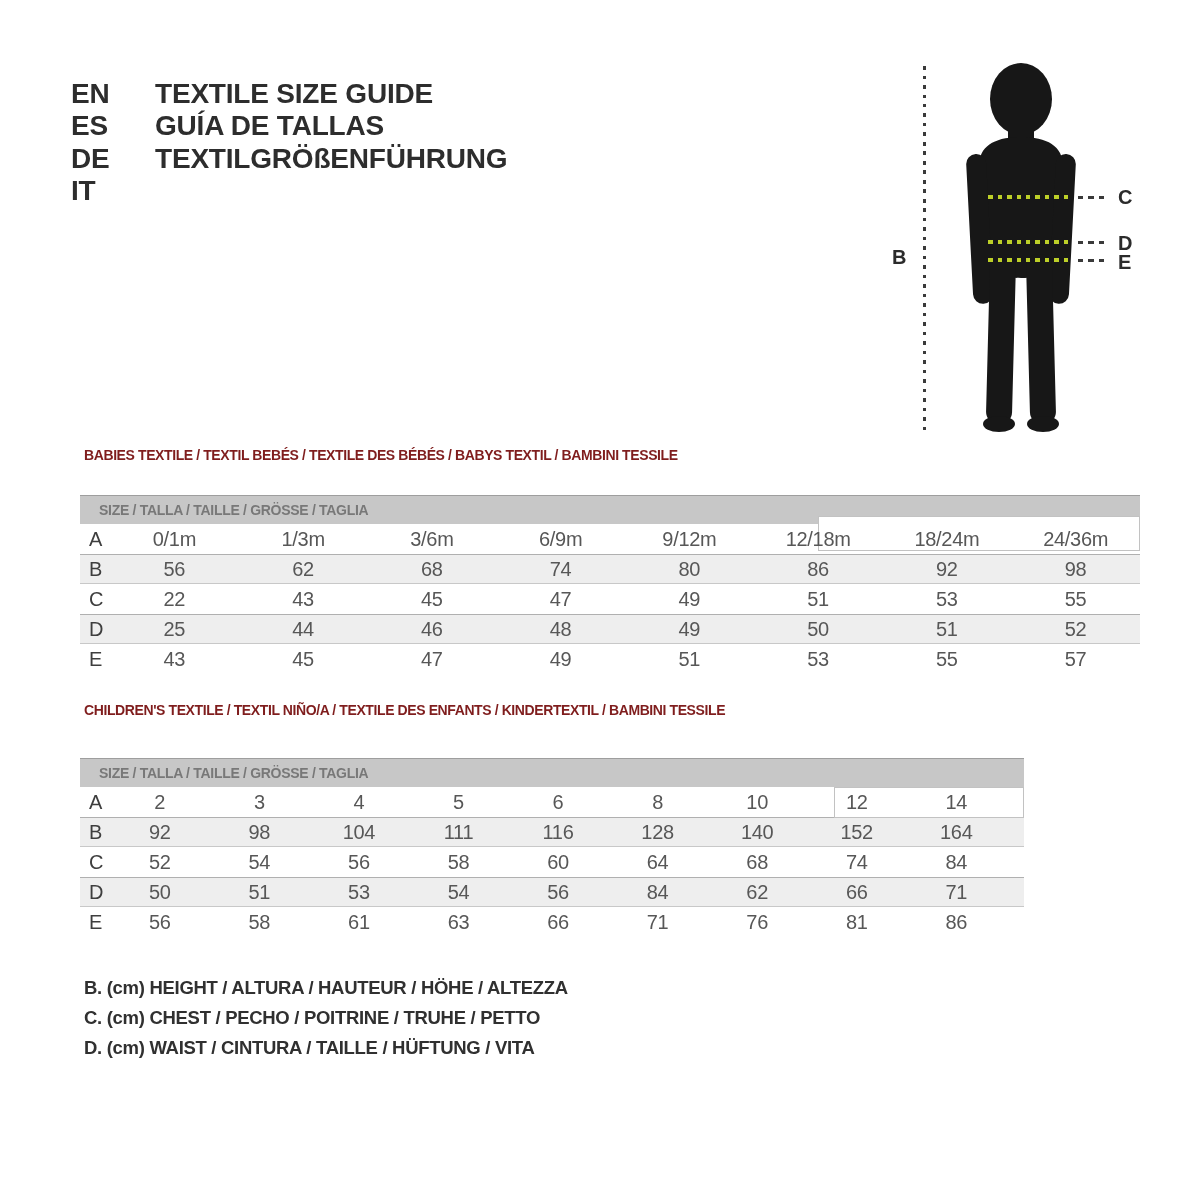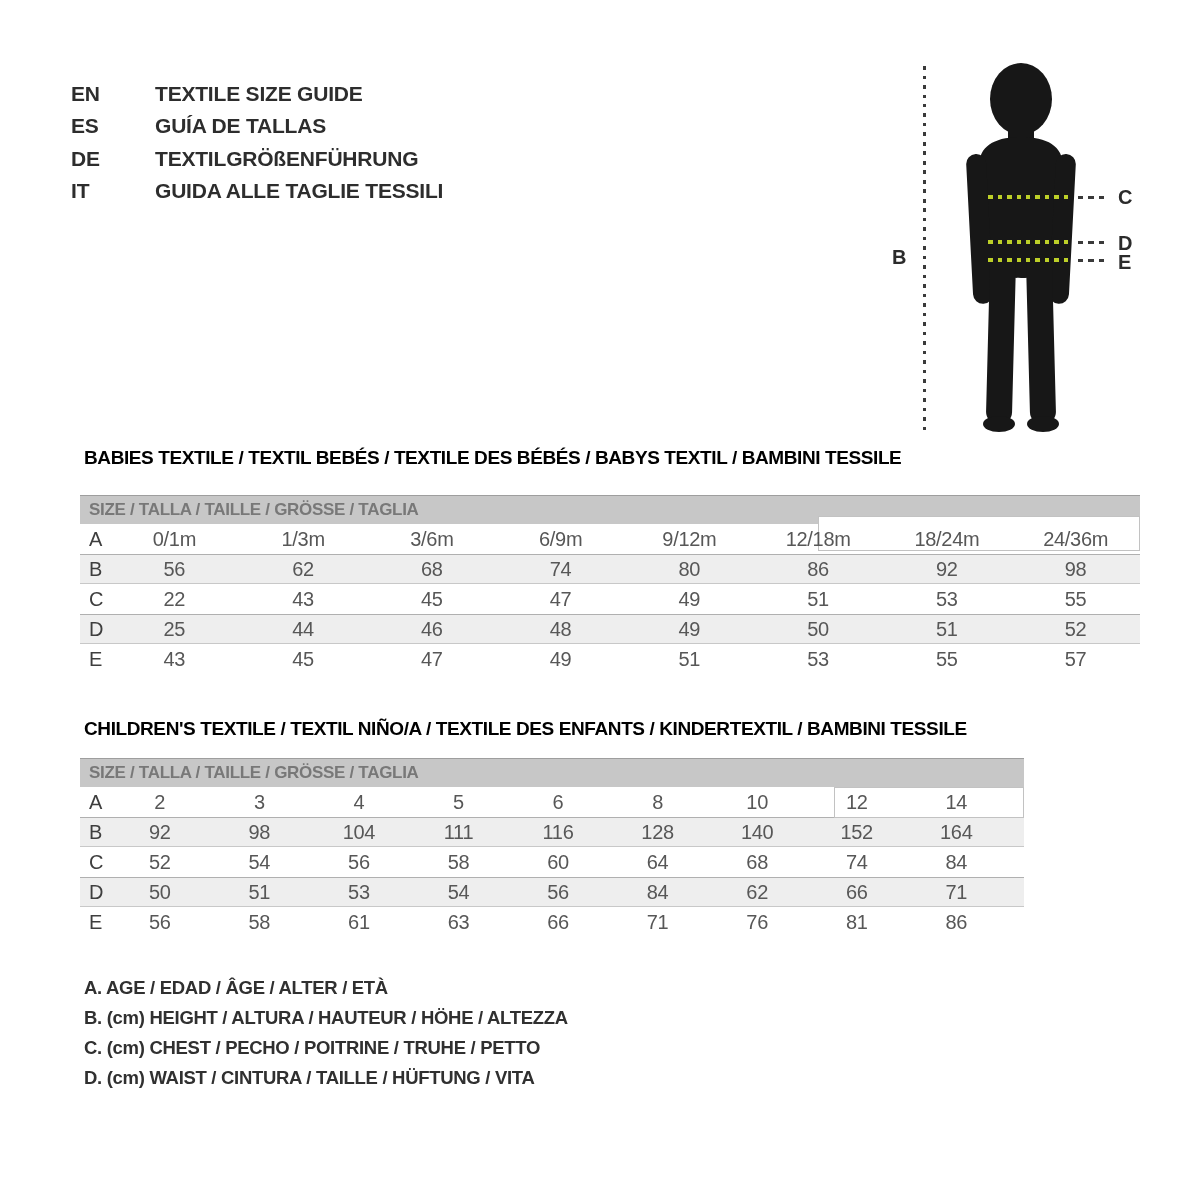"EN" .lang-row { font-size: 21px -> 28px }
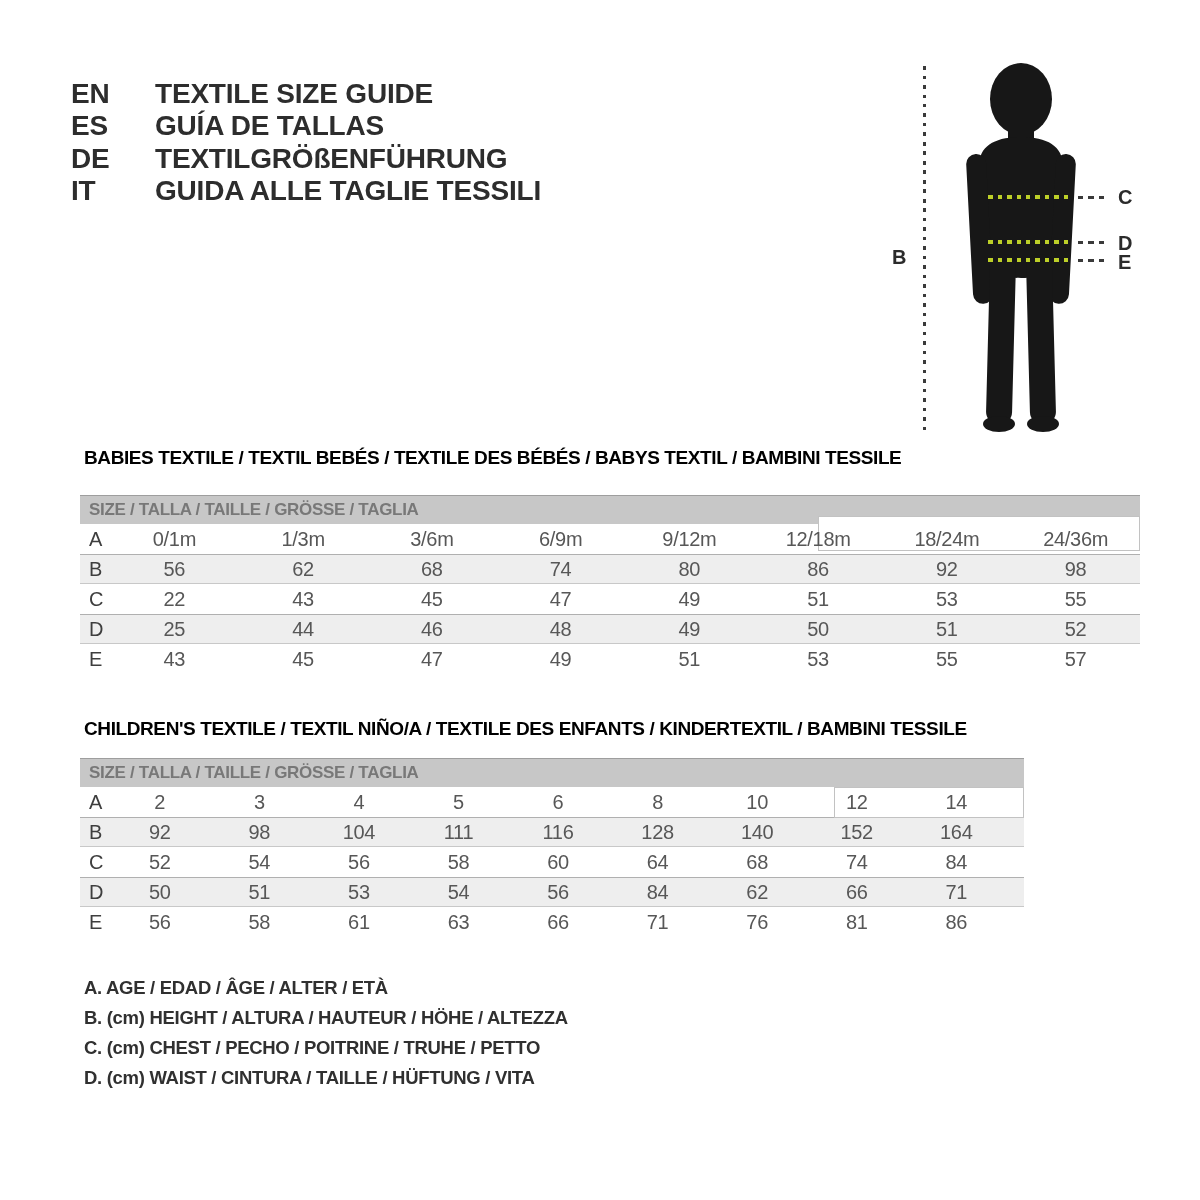"GUIDA ALLE TAGLIE TESSILI" span.lang-title { html: <span>GUIDA ALLE TAGLIE TESSILI</span> -> none }
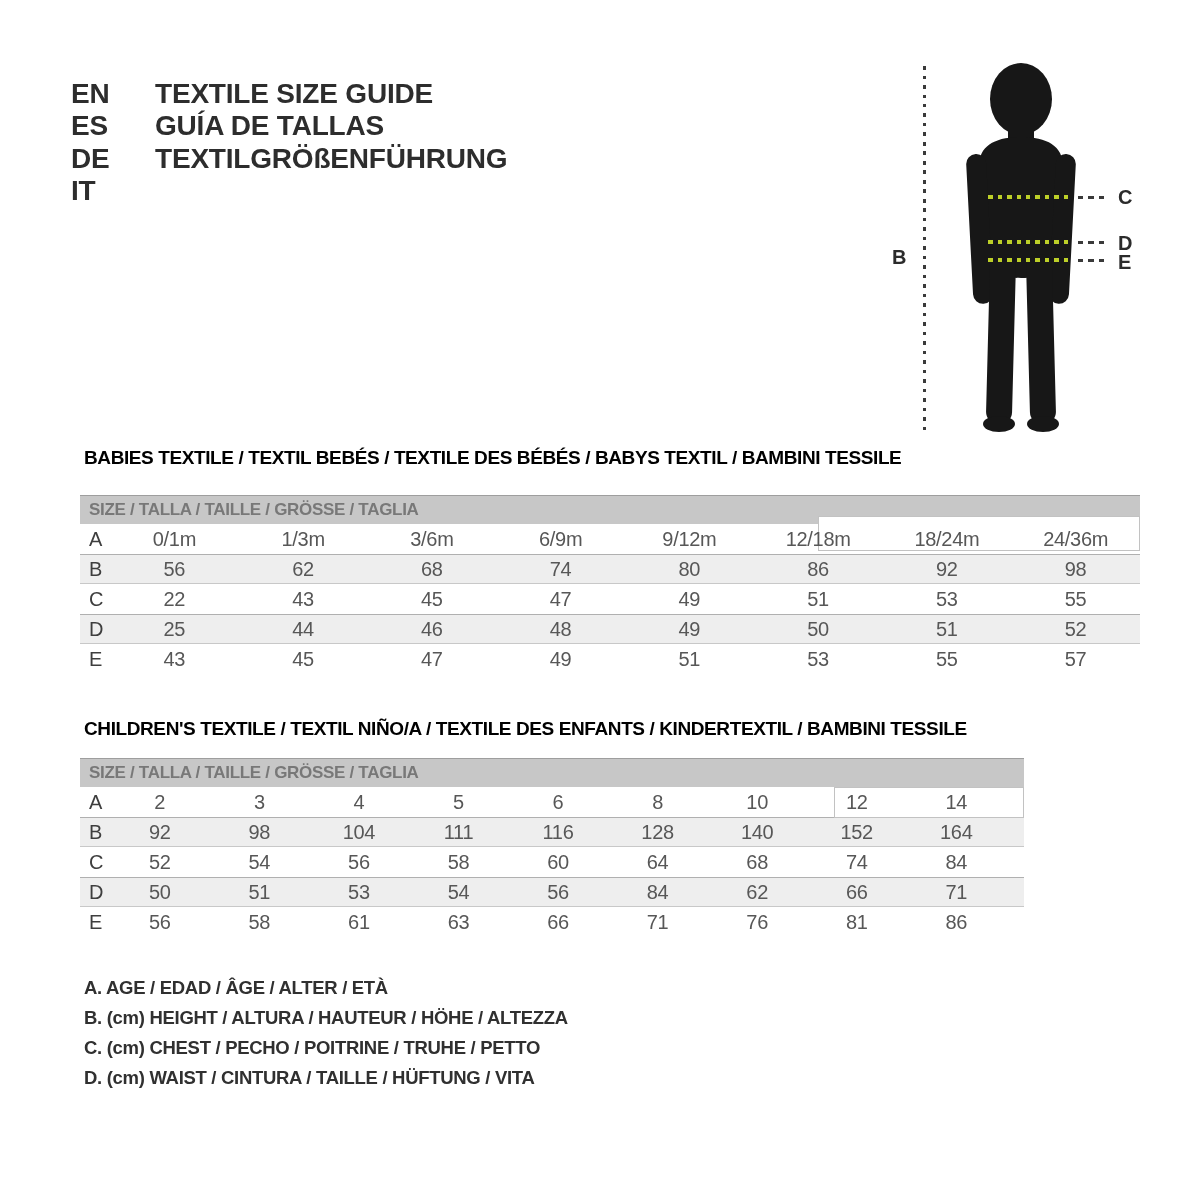"BABIES TEXTILE / TEXTIL BEBÉS" .section-heading { color: #000000 -> #7f1d1d; font-size: 19px -> 14px }
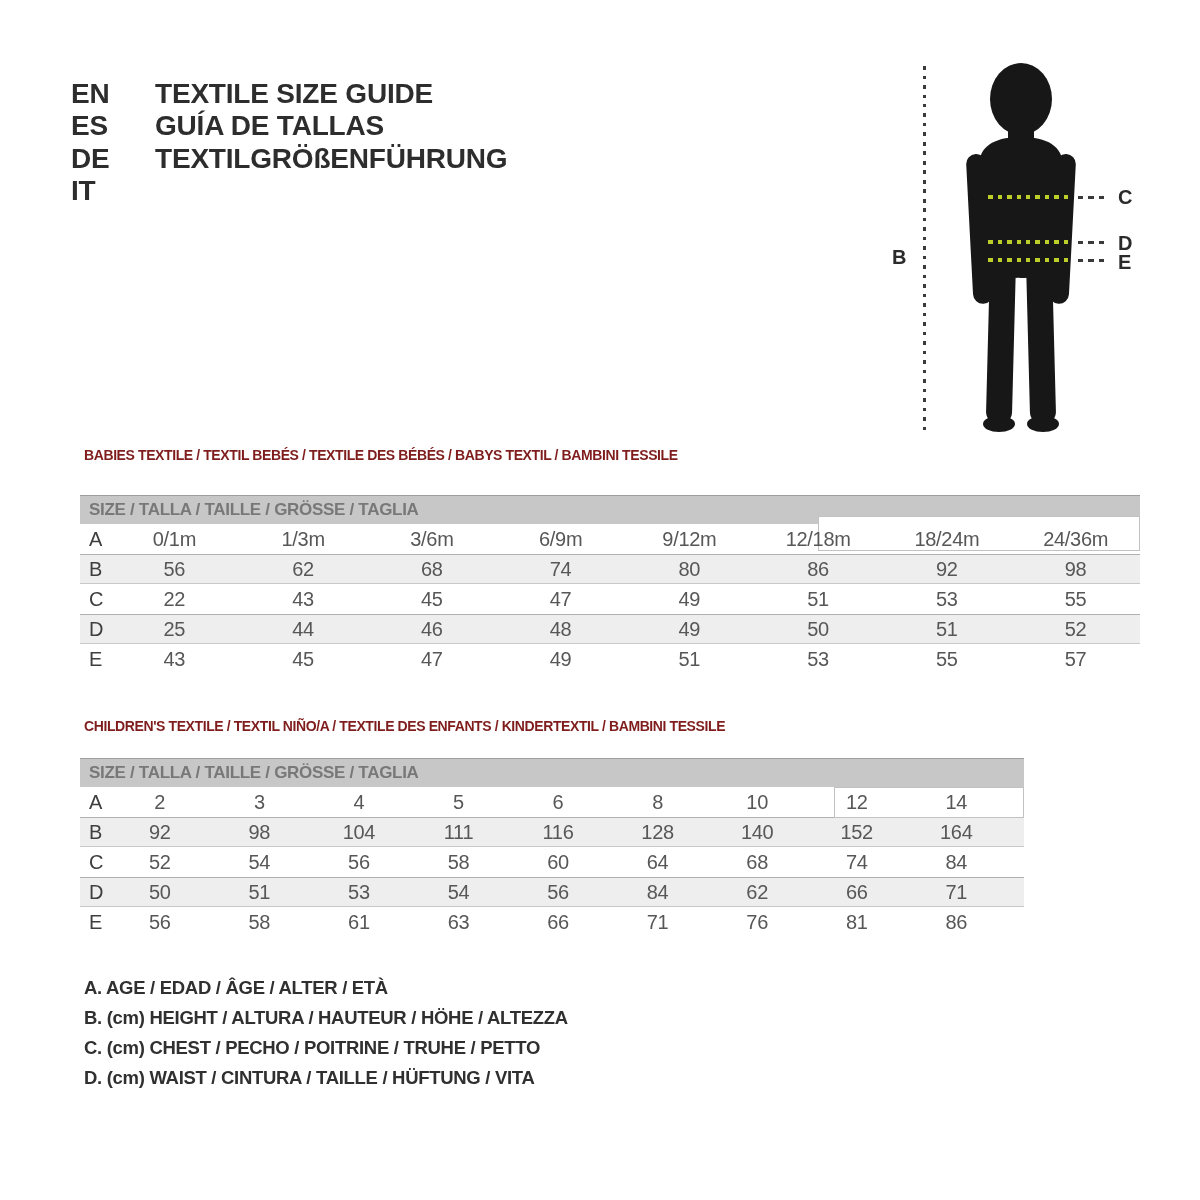"SIZE / TALLA / TAILLE" .bar { font-size: 17px -> 14px; padding-left: 9px -> 19px }
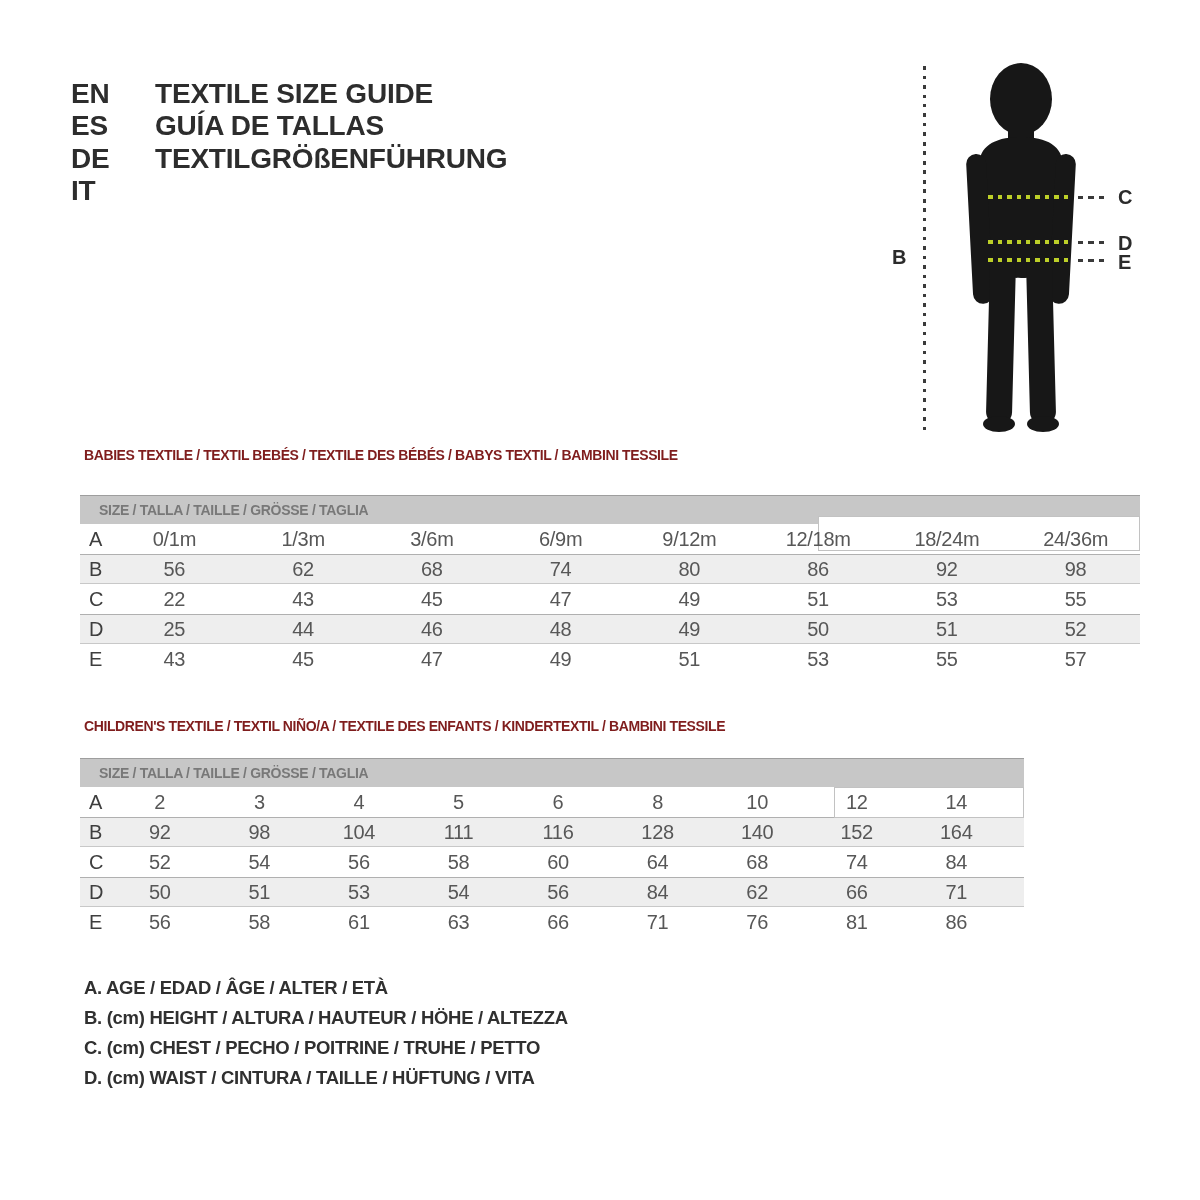"CHILDREN'S TEXTILE / TEXTIL NIÑO/A" .h-children { top: 718px -> 702px }
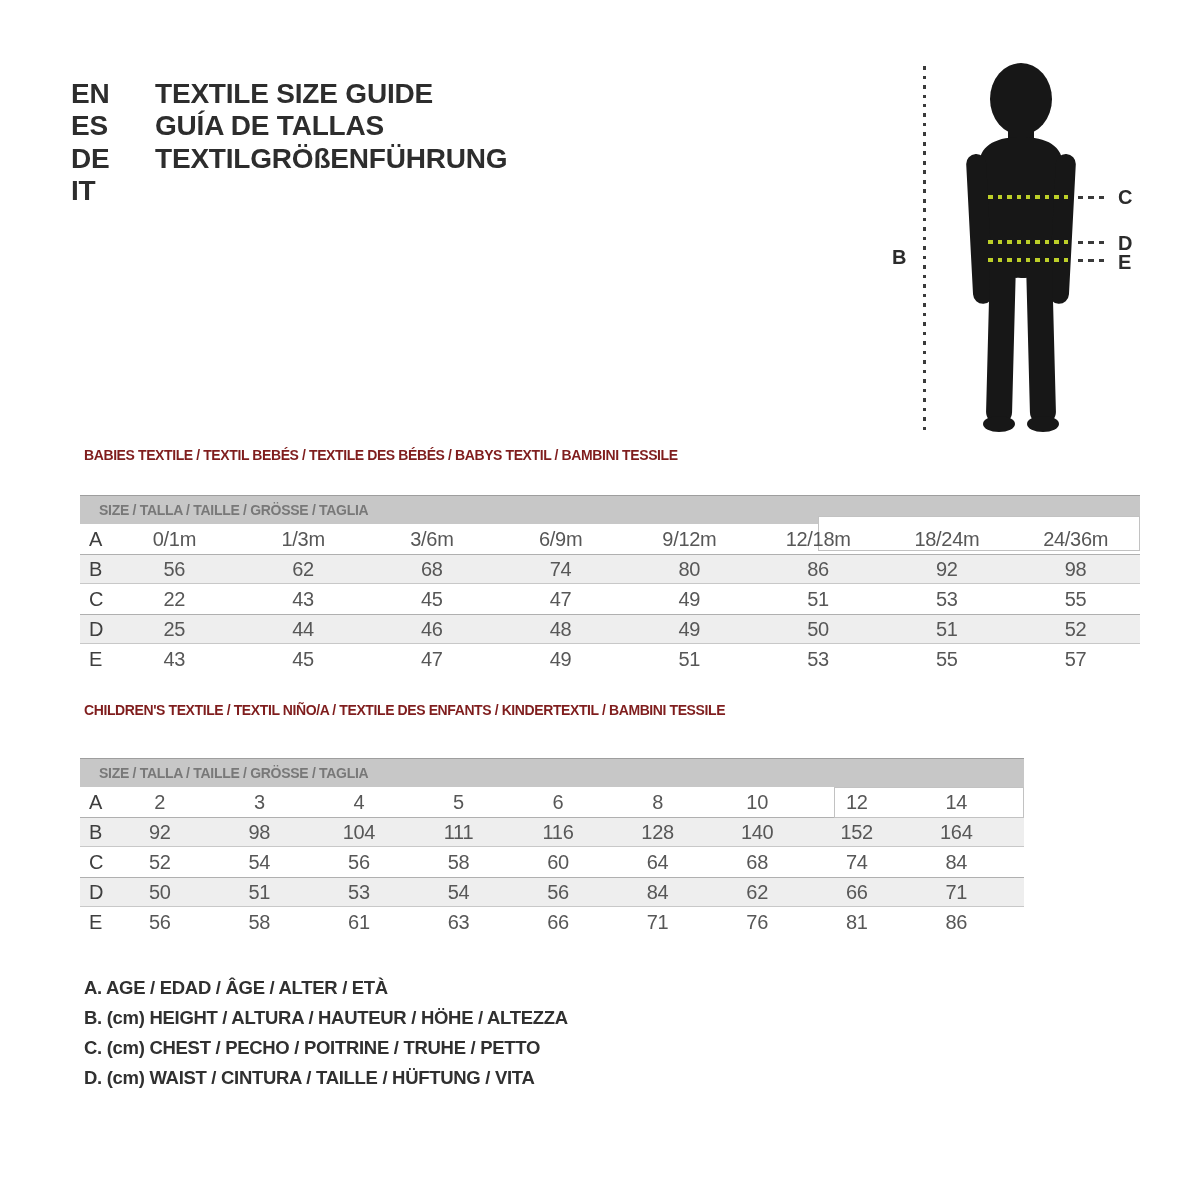"A. AGE / EDAD /" div.legend-line { html: <div>A. AGE / EDAD / ÂGE / ALTER / ETÀ</div> -> none }
